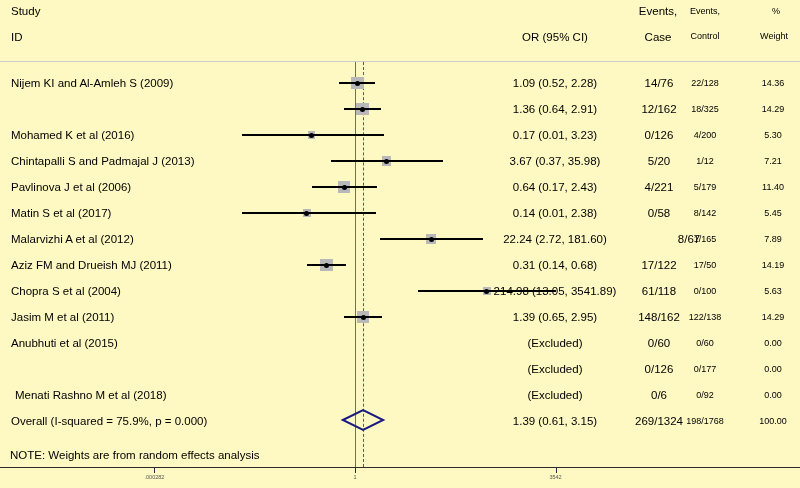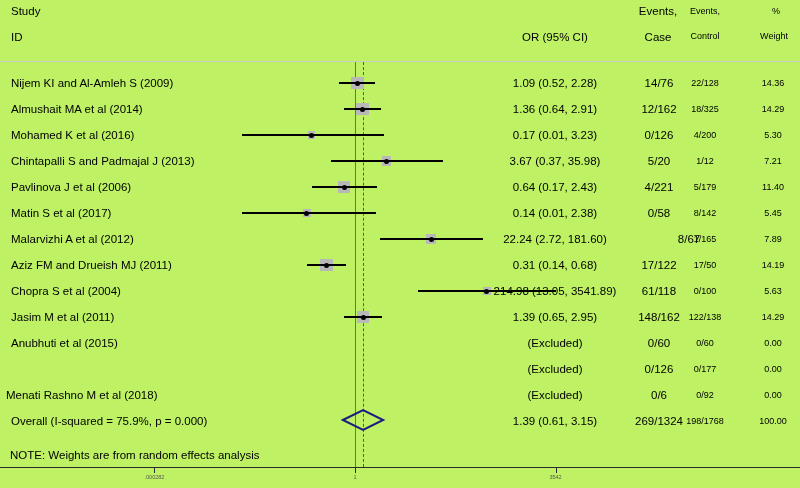"Study" .fig { background: #bef264 -> #fef9c3 }
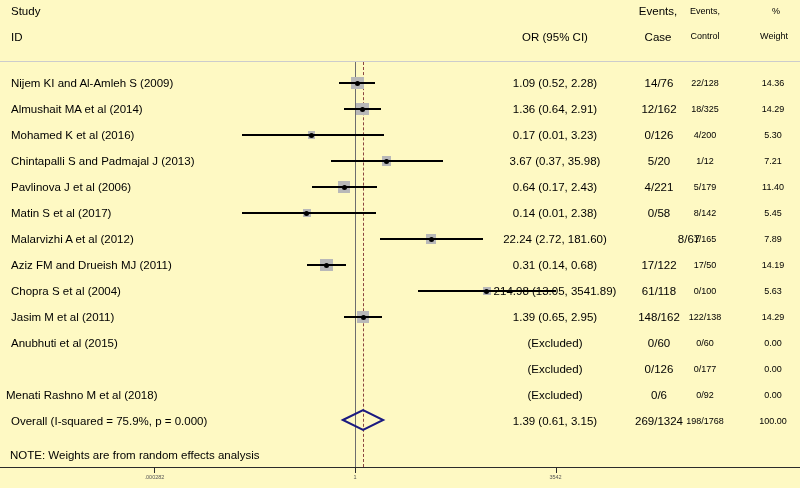"Almushait MA et al (2014)" div.t { html: <div>Almushait MA et al (2014)</div> -> none }
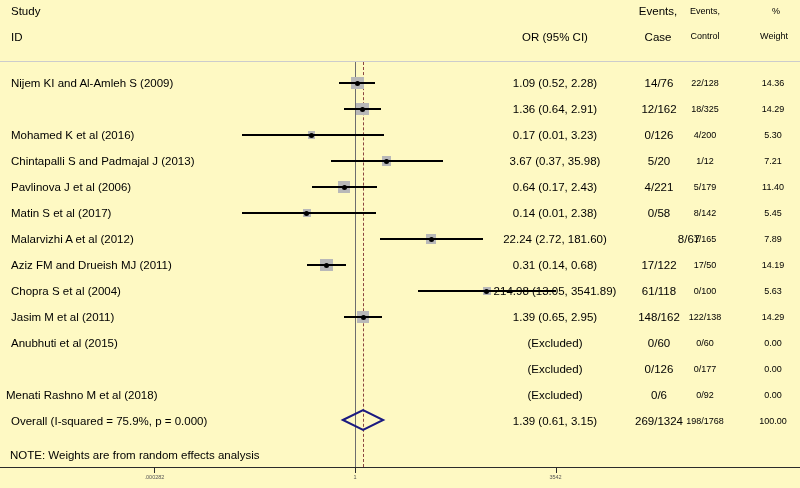"Menati Rashno M et al" div.t { left: 6px -> 15px }
